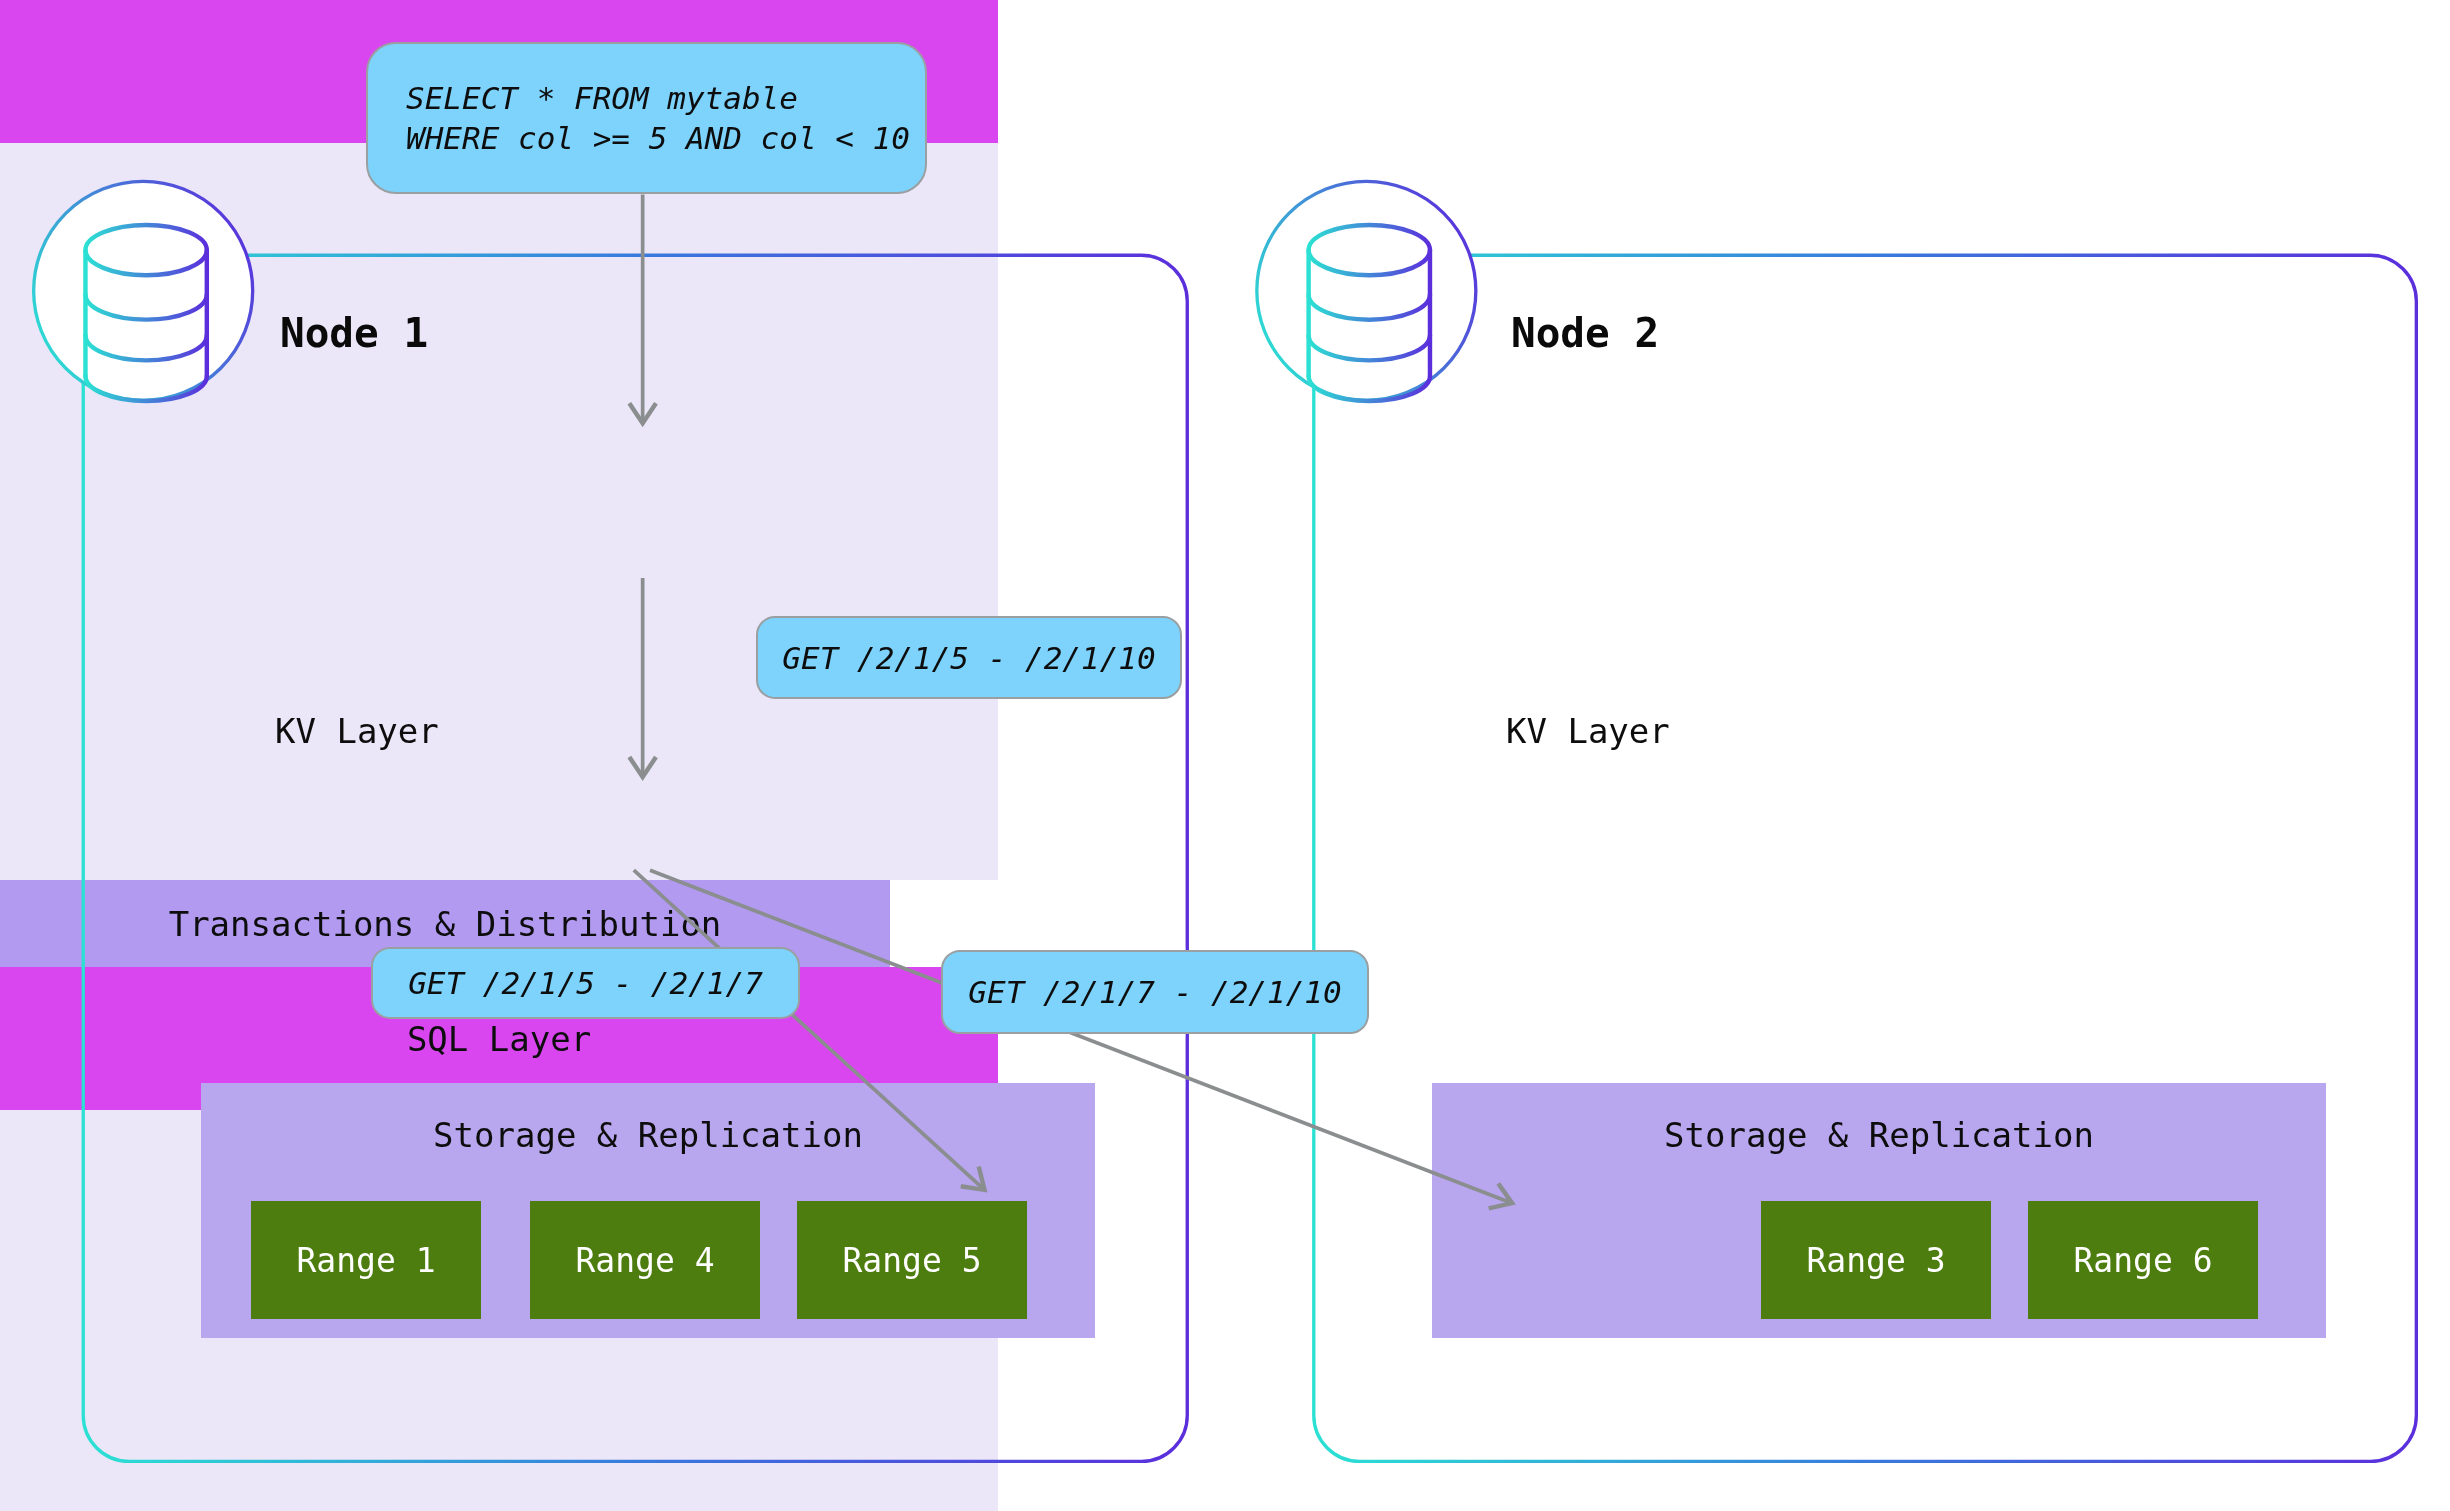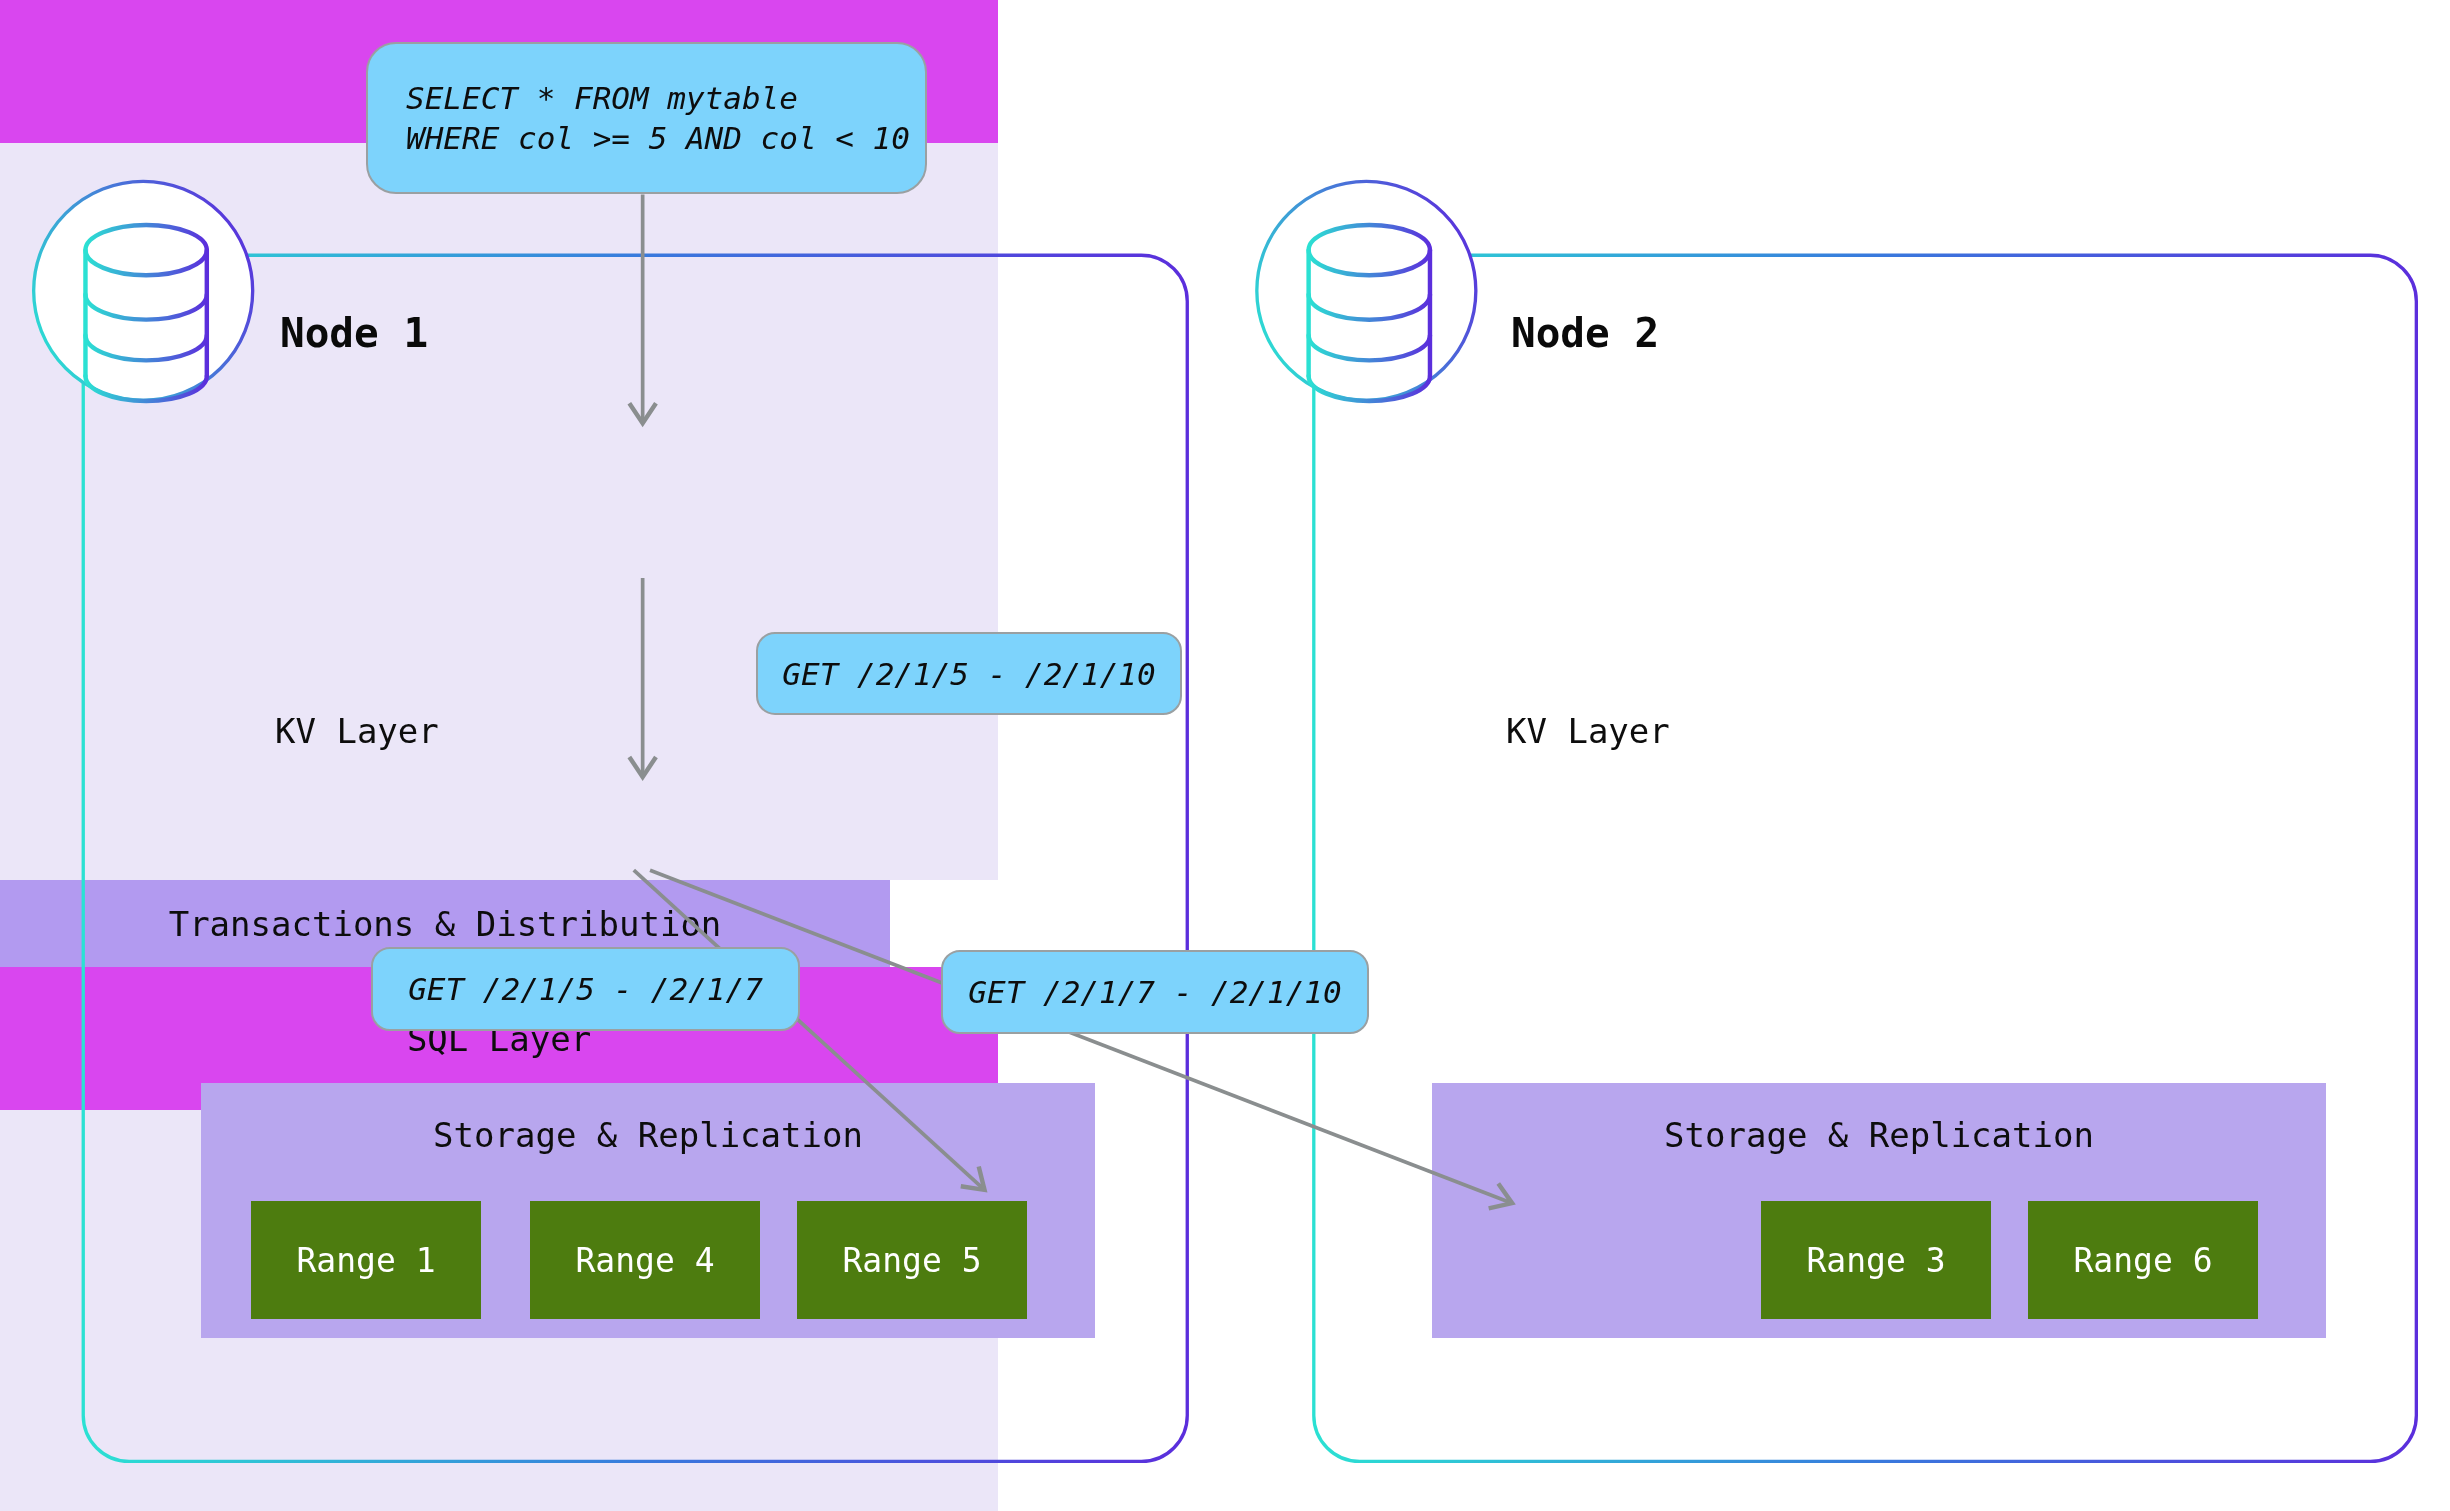"GET /2/1/5 - /2/1/10" .callout.get-combined { top: 632px -> 616px }
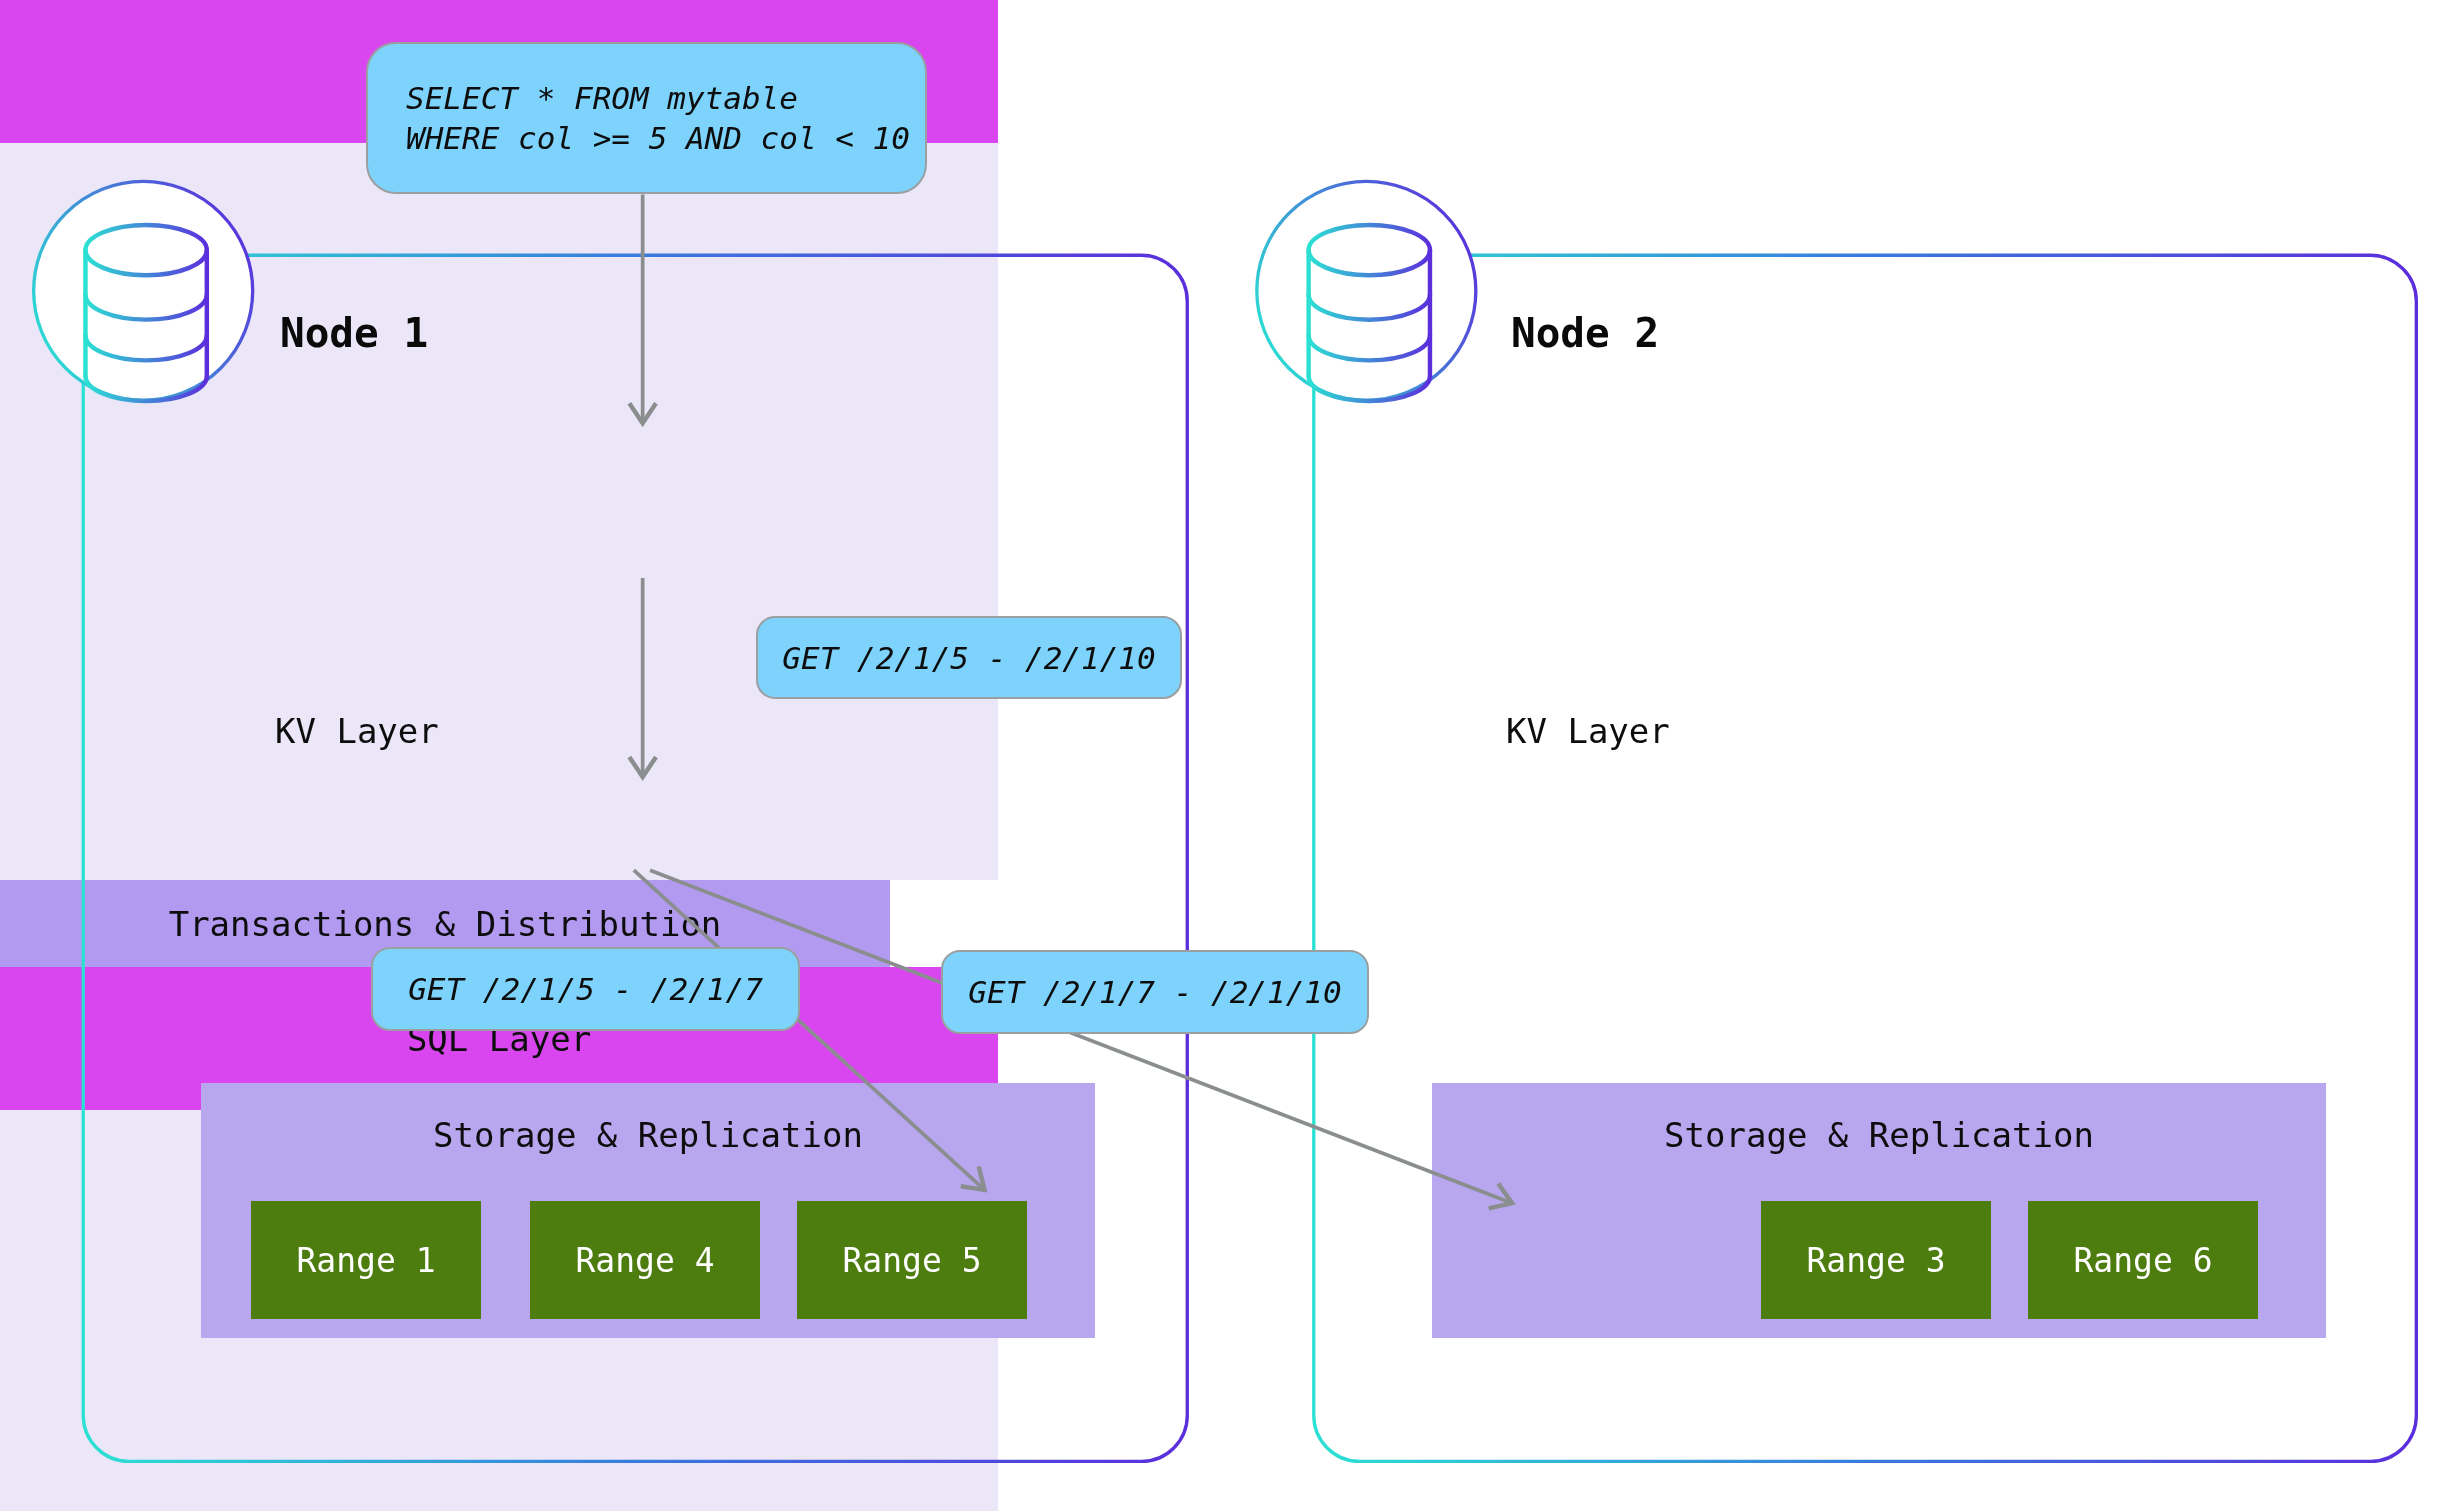"GET /2/1/5 - /2/1/7" .callout.get-left { height: 84px -> 72px }
